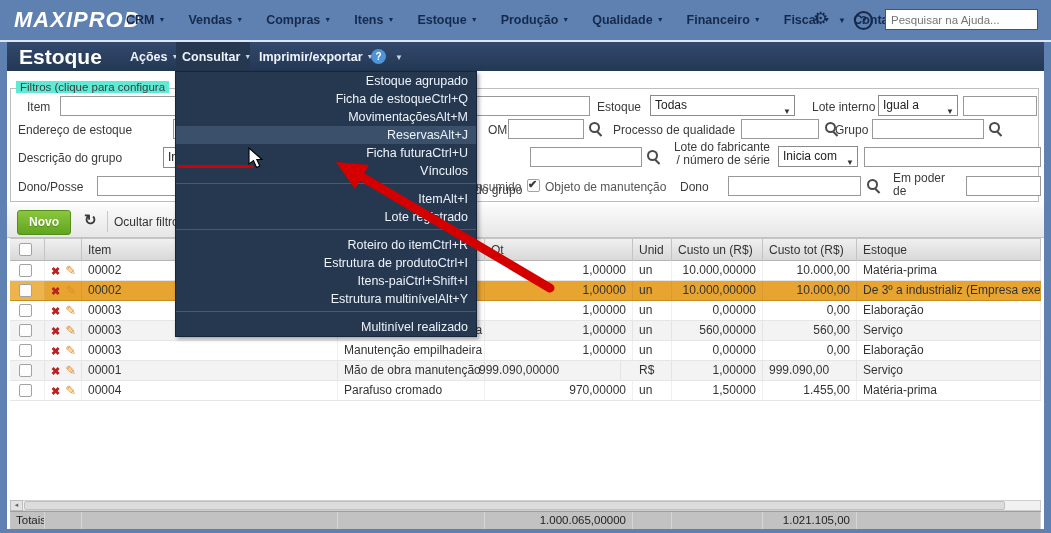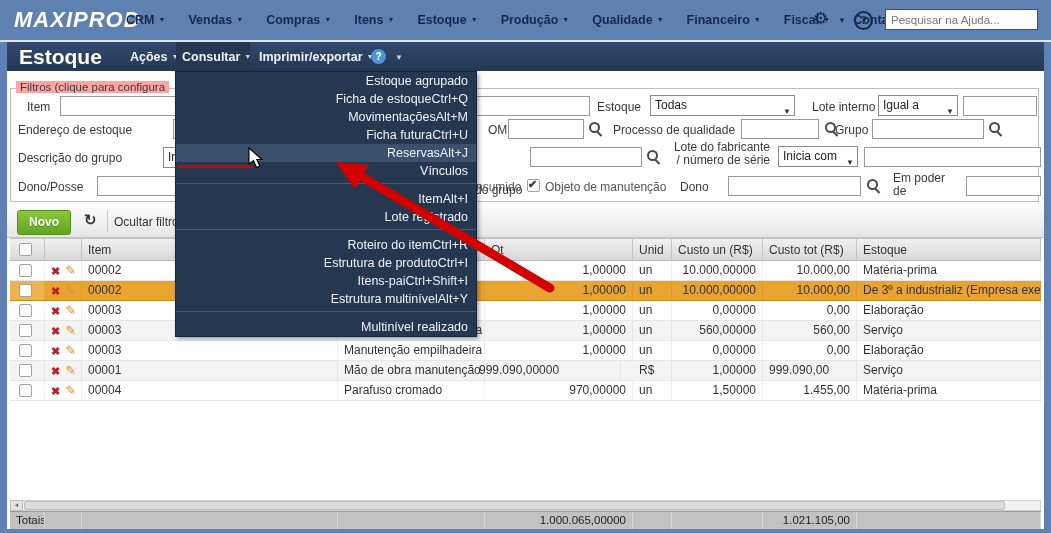"Filtros (clique para configura" .legend { background: #fca5a5 -> #5eead4 }
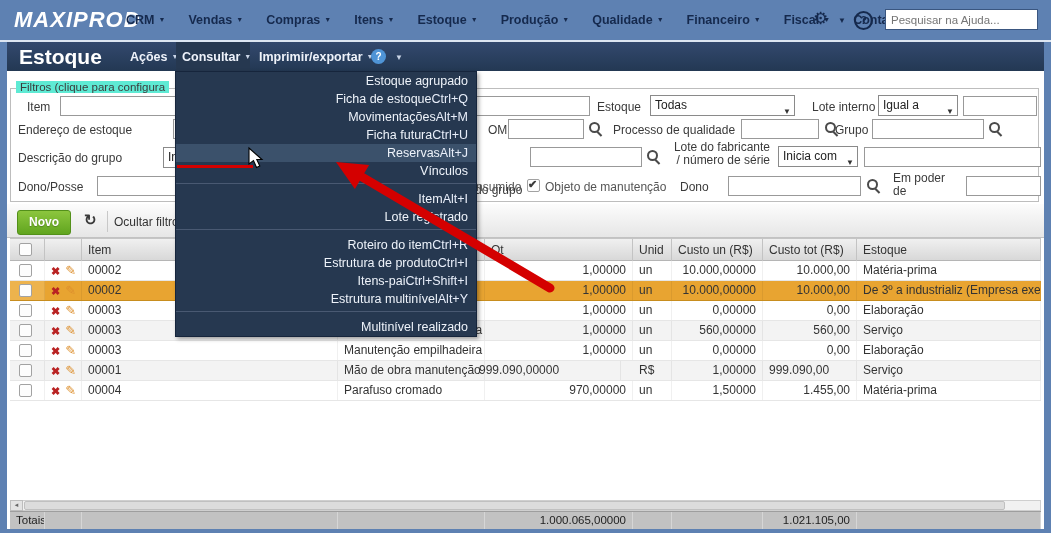"Ficha futura" div.mi { order: before "Reservas" -> after "Reservas" }
